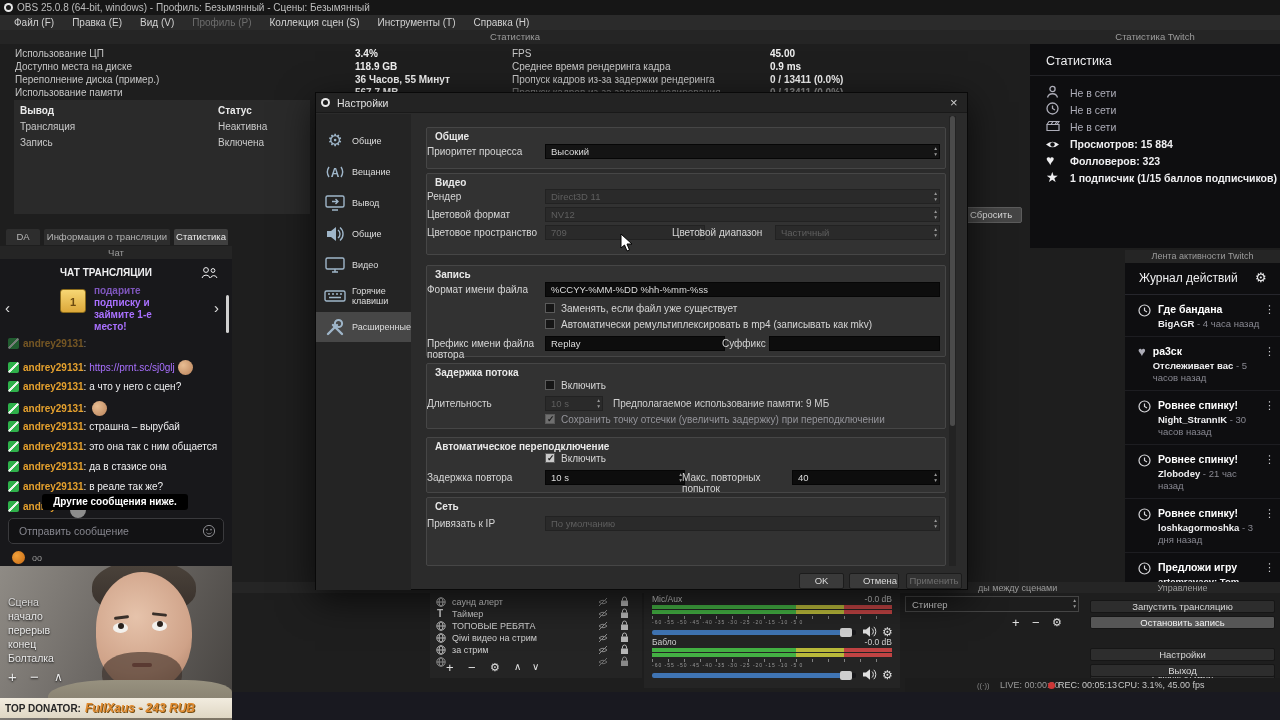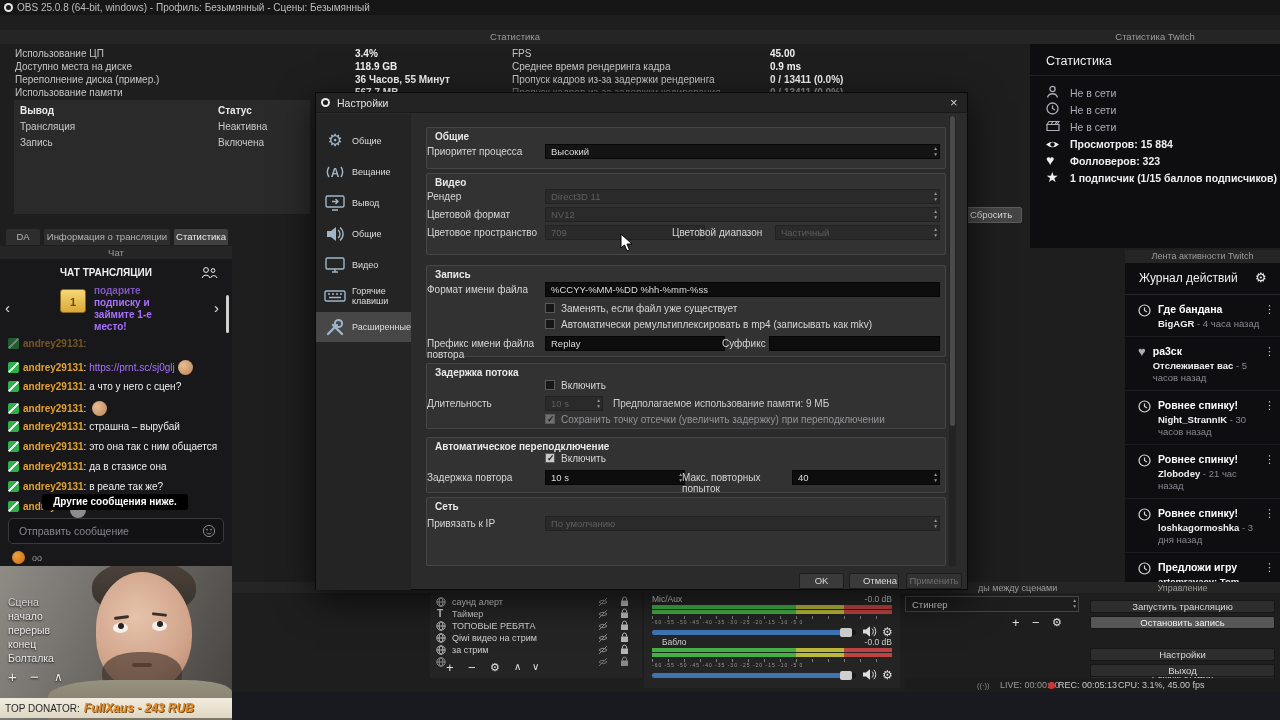"Файл (F)" div.menubar { html: none -> <div> <span>Файл (F)</span> <span>Правка (E)</span> <span>Вид (V)</span> <span>Профиль (P)</span> <span>Коллекция сцен (S)</span> <span>Инструменты (T)</span> <span>Справка (H)</span> </div> }
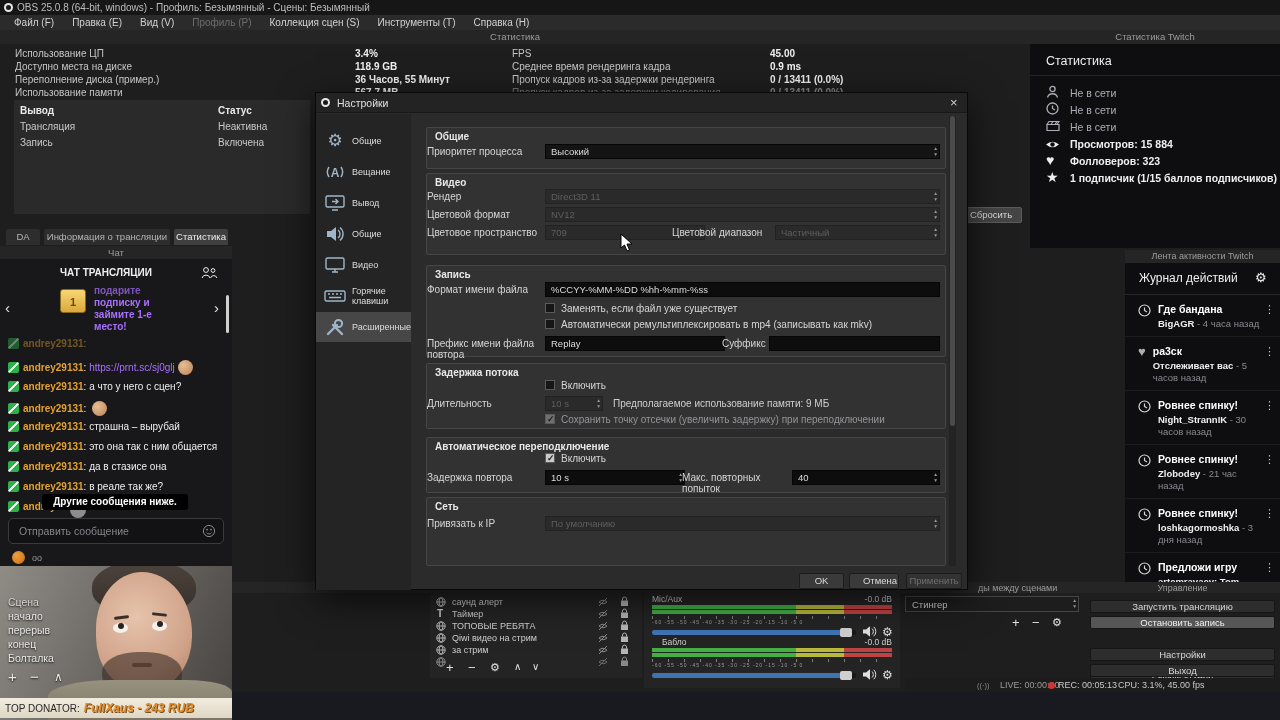"Бабло" span.t { margin-left: 10px -> none }
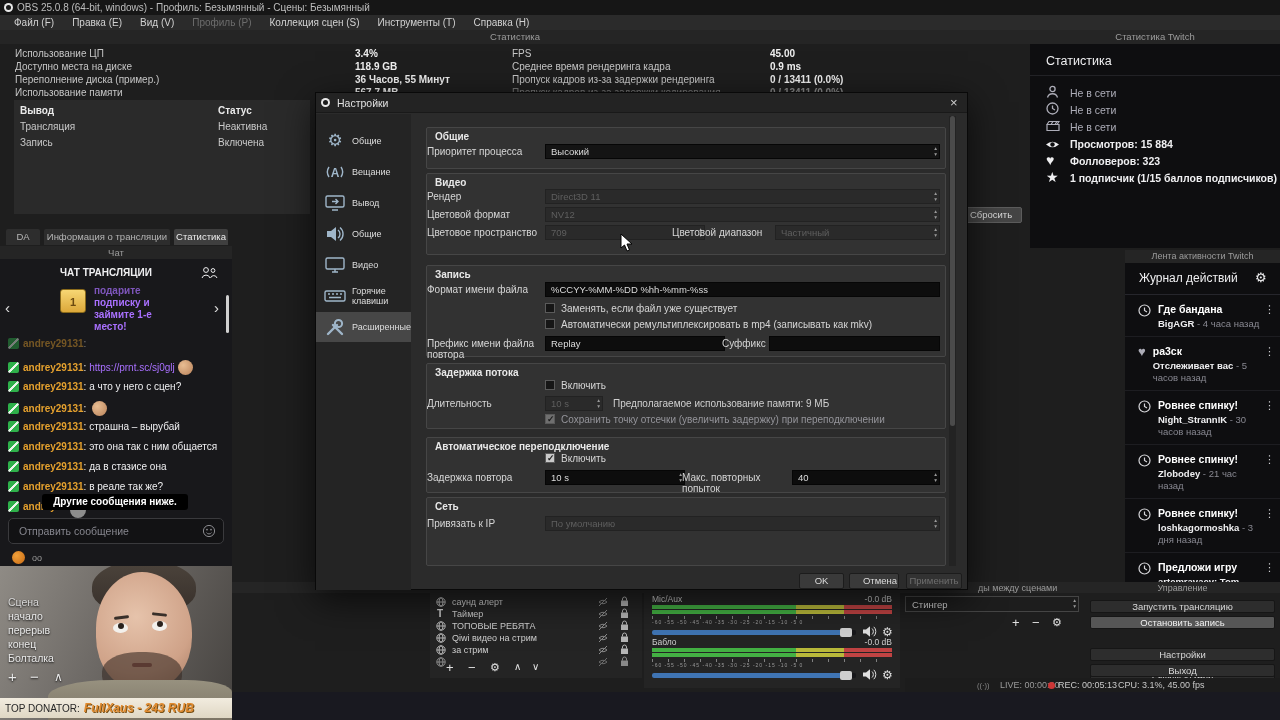"TOP DONATOR:" span { font-weight: normal -> bold }
